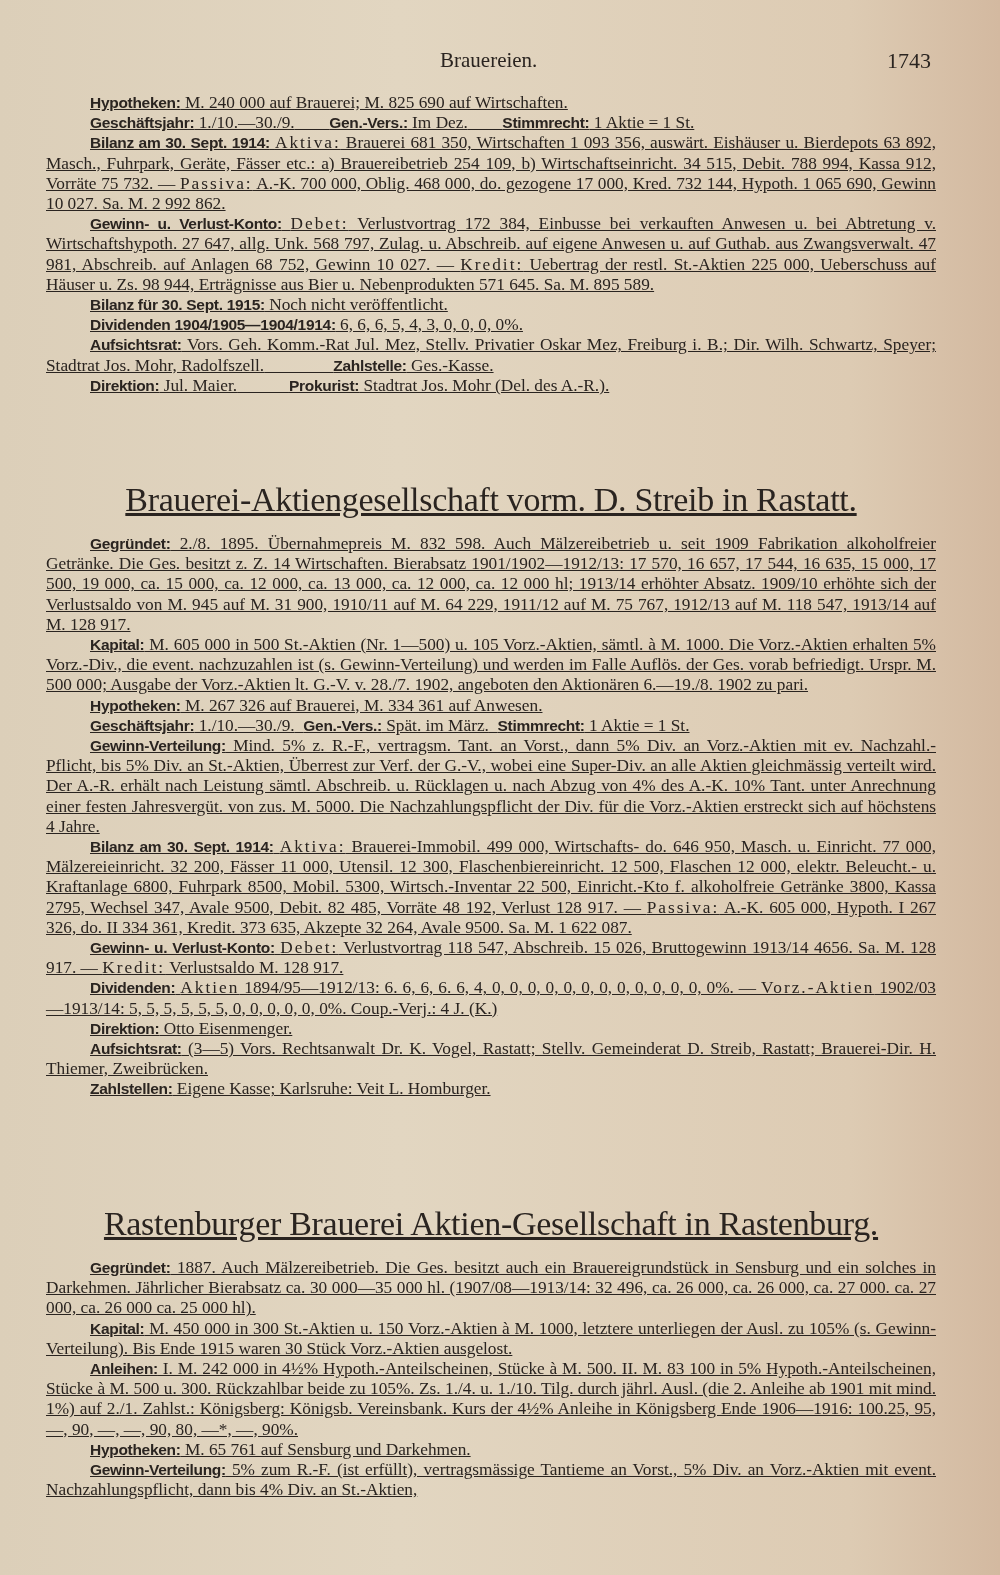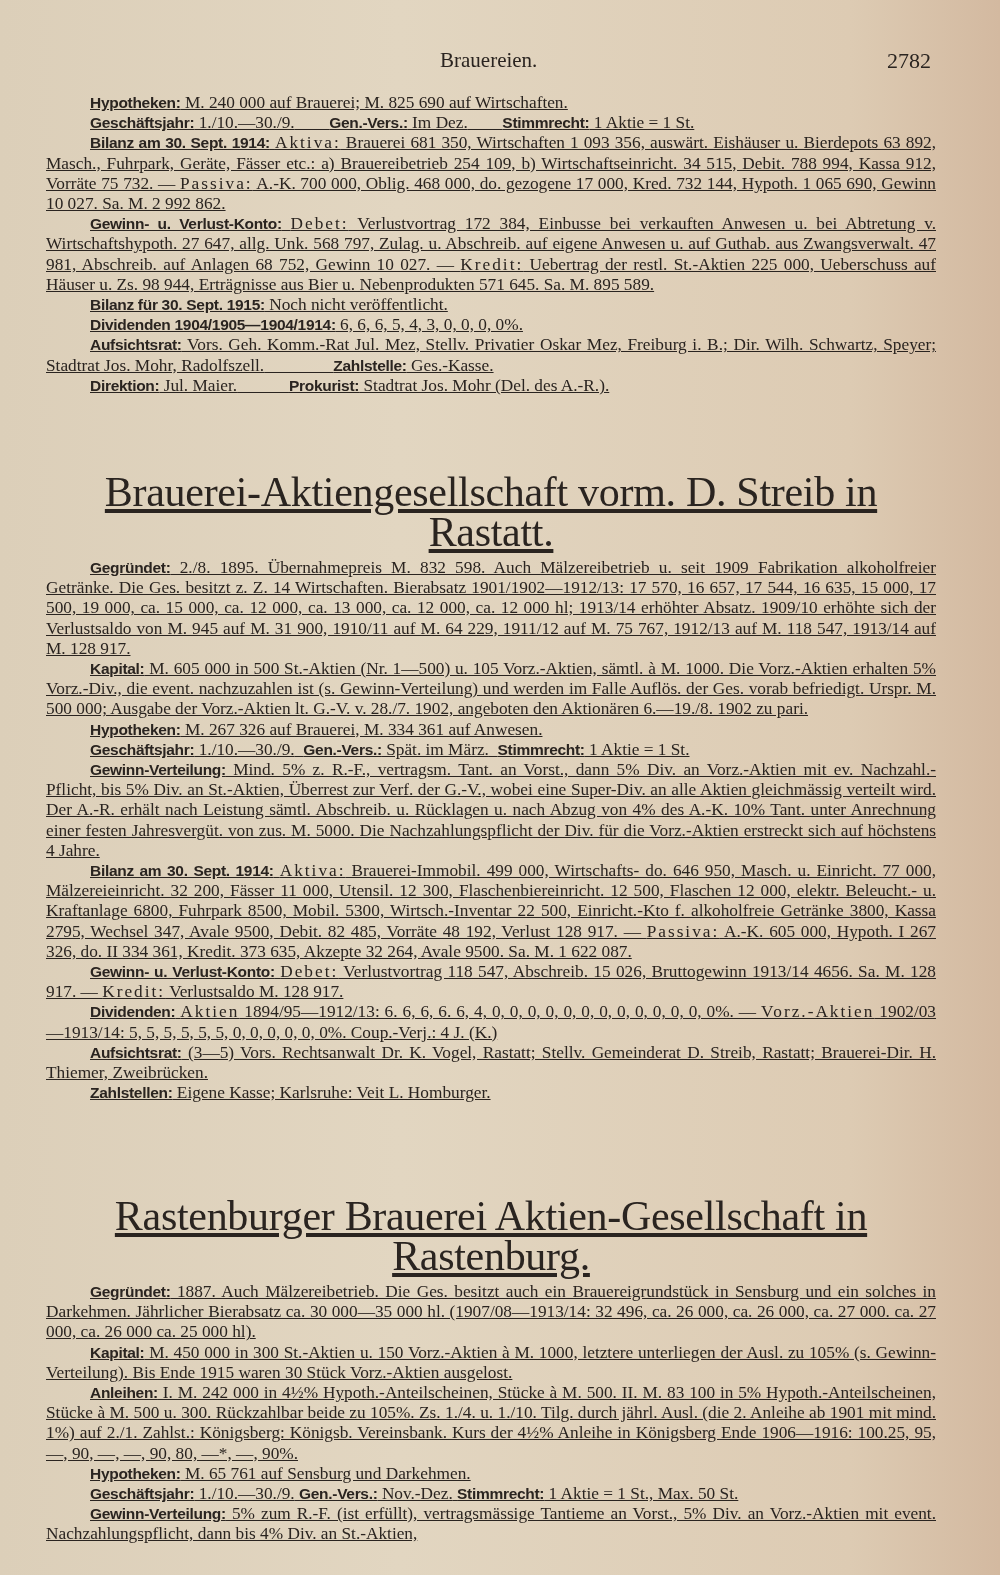"2782" span.page-number { text: 2782 -> 1743 }
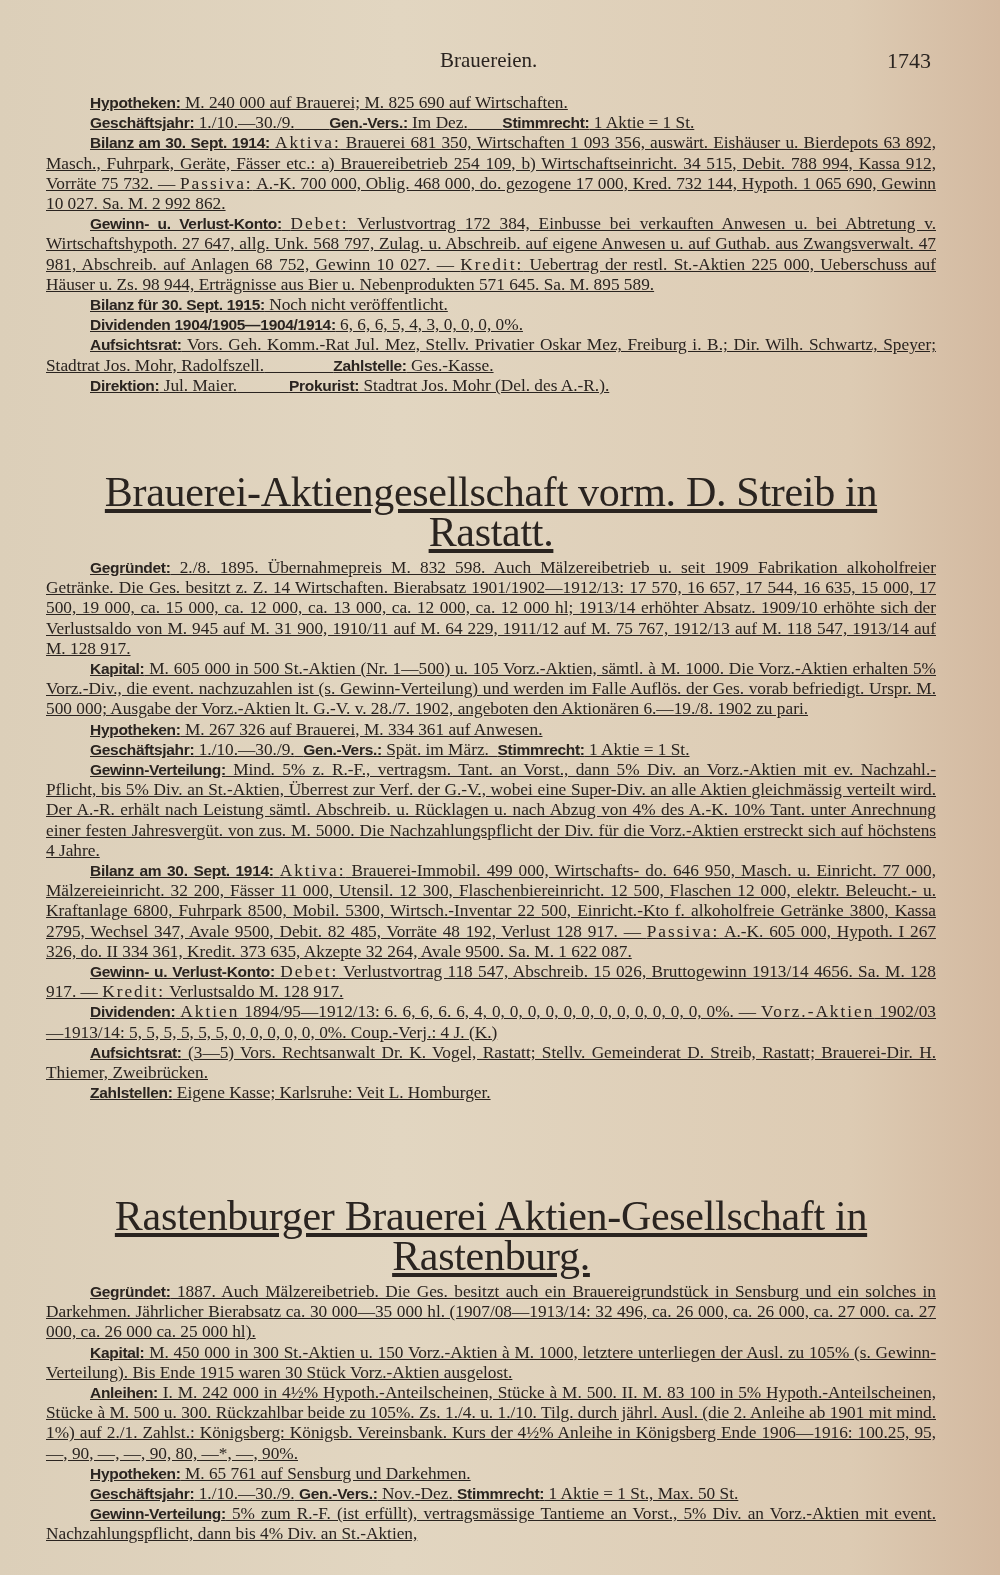"Brauerei-Aktiengesellschaft vorm. D." h2.company { font-size: 42px -> 34px; margin: 0 -> 8px }
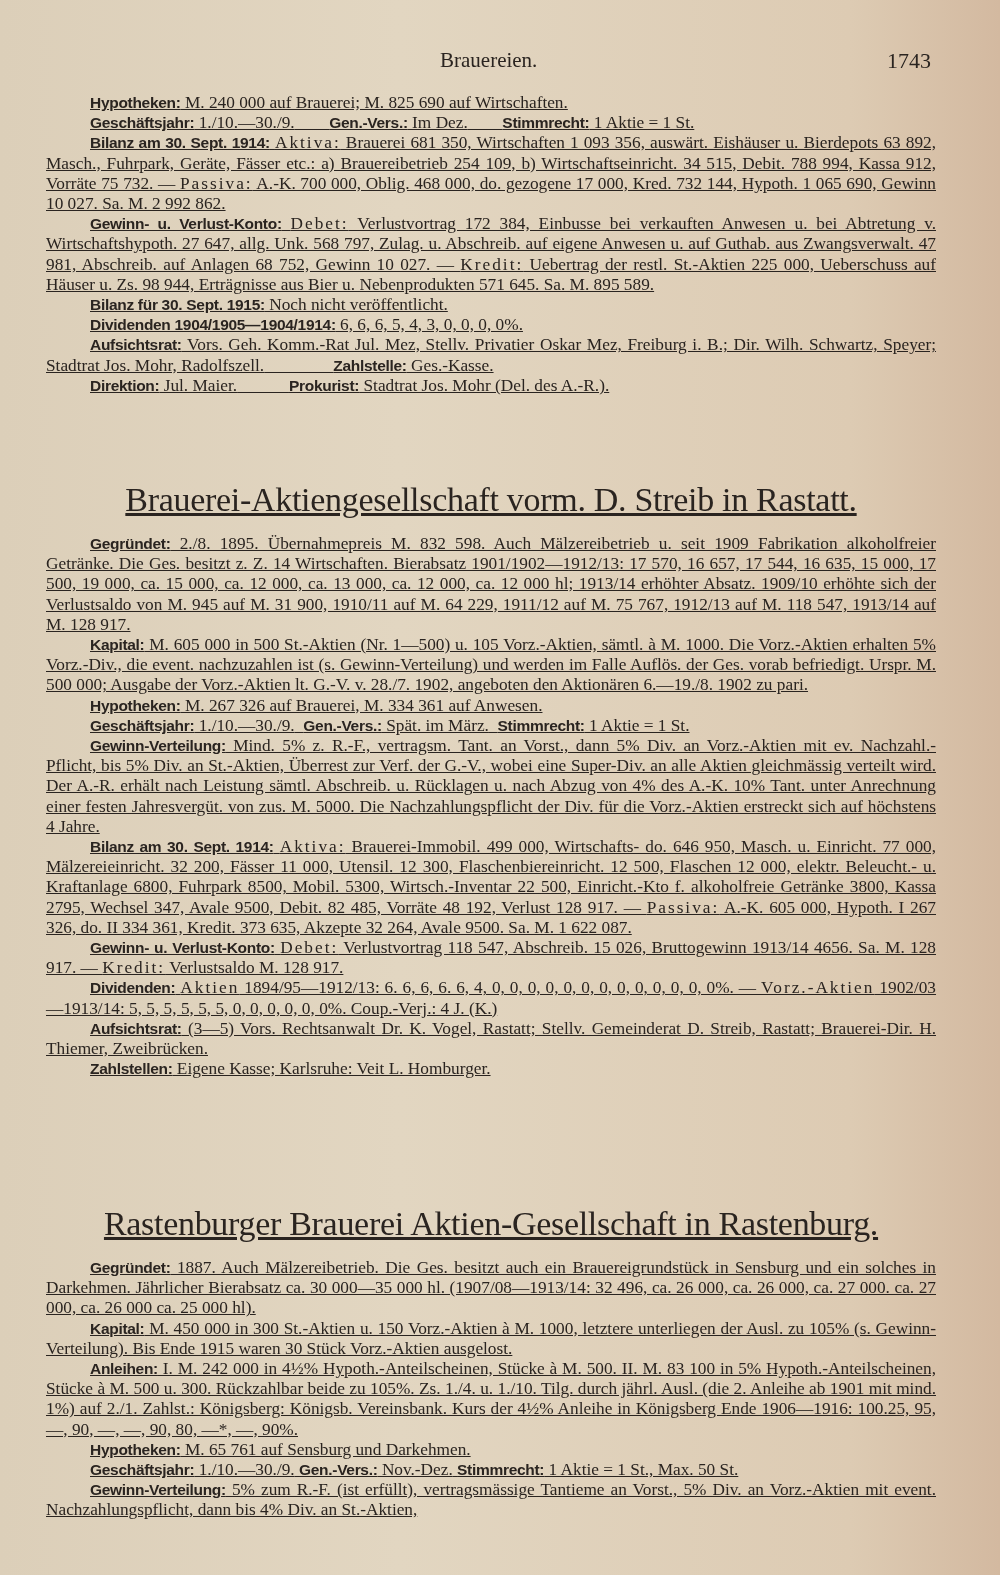"Direktion: Otto Eisenmenger." p.para { html: none -> <p><span>Direktion:</span><span> Otto Eisenmenger.</span></p> }
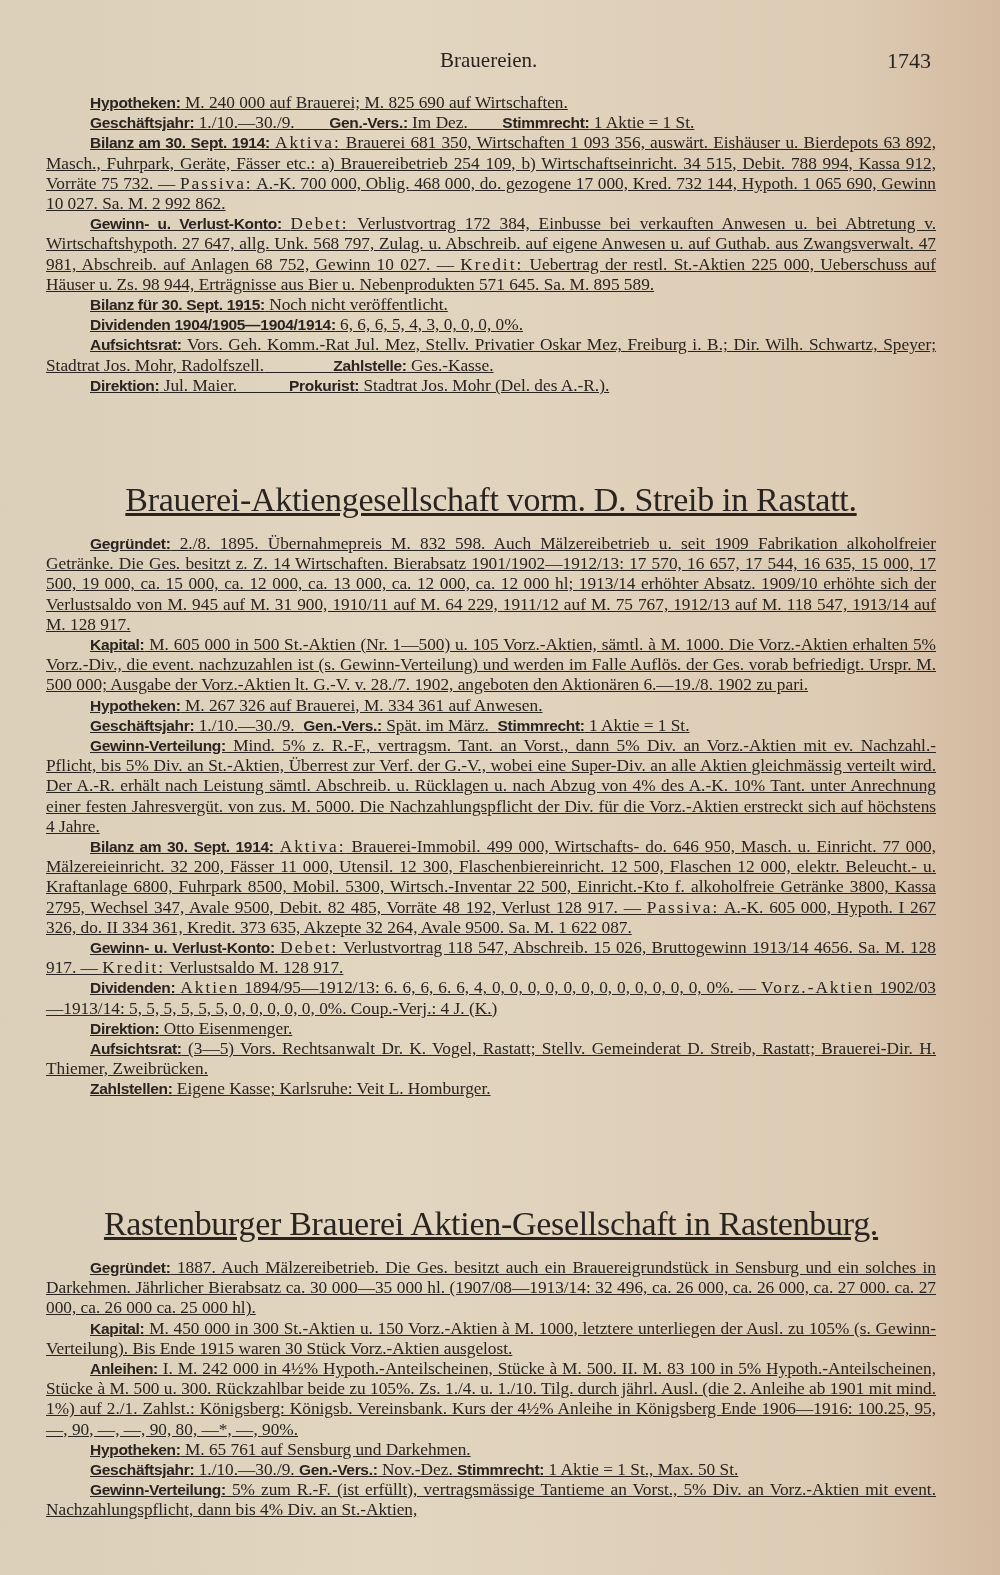"Geschäftsjahr: 1./10.—30./9. Gen.-Vers.:" p.para { html: <p><span>Geschäftsjahr:</span><span> 1./10.—30./9.</span> <span>Gen.-Vers.:</span><span> Nov.-Dez.</span> <span>Stimmrecht:</span><span> 1 Aktie = 1 St., Max. 50 St.</span></p> -> none }
